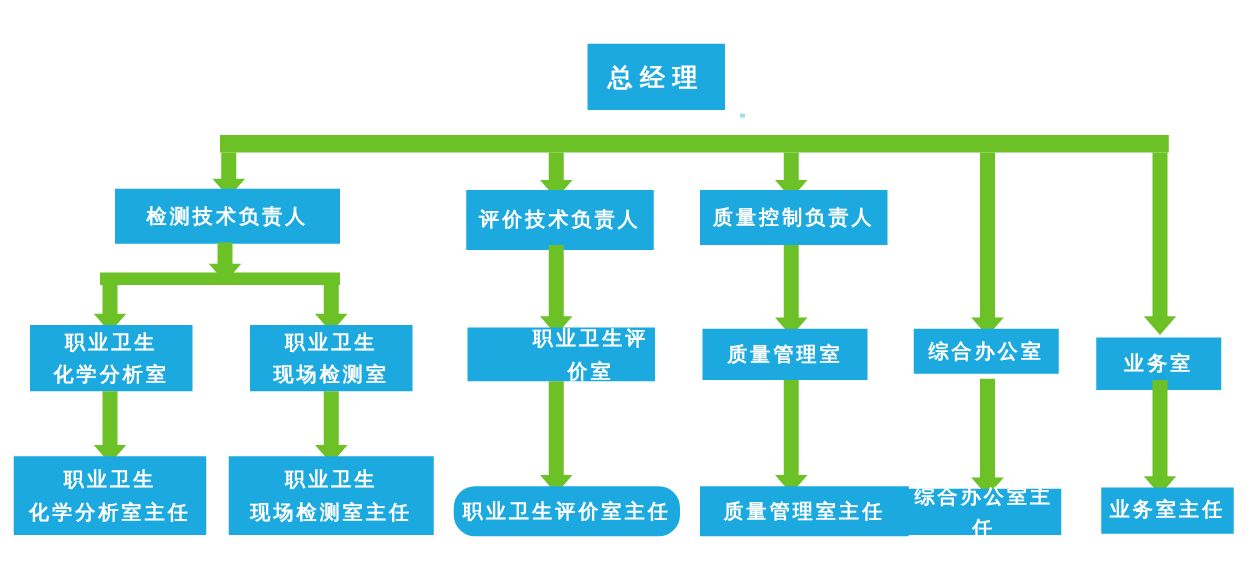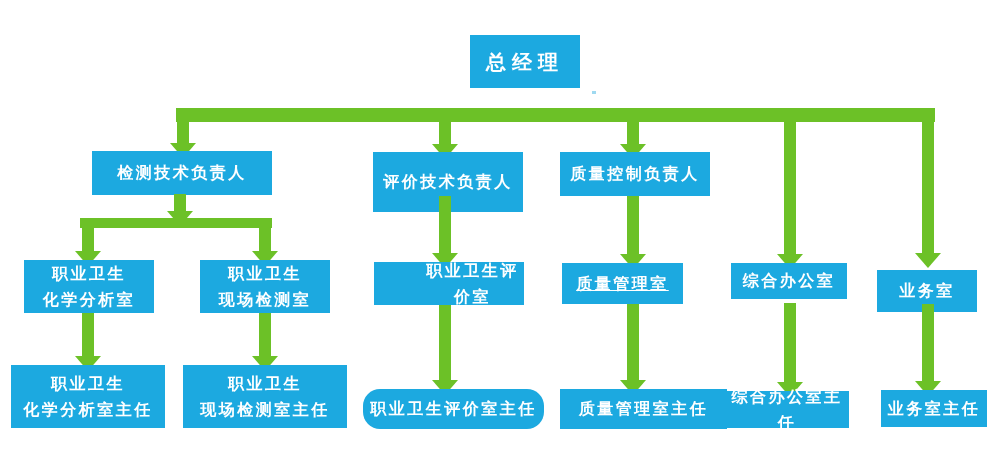"评价技术负责人" div.node { height: 60px -> 48px }
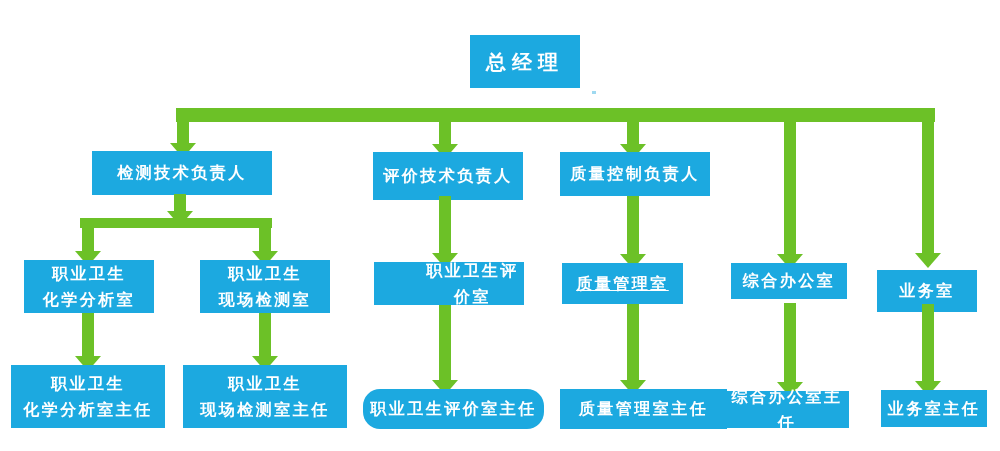"质量管理室" div.node { text-decoration: underline -> none; width: 121px -> 132px }
